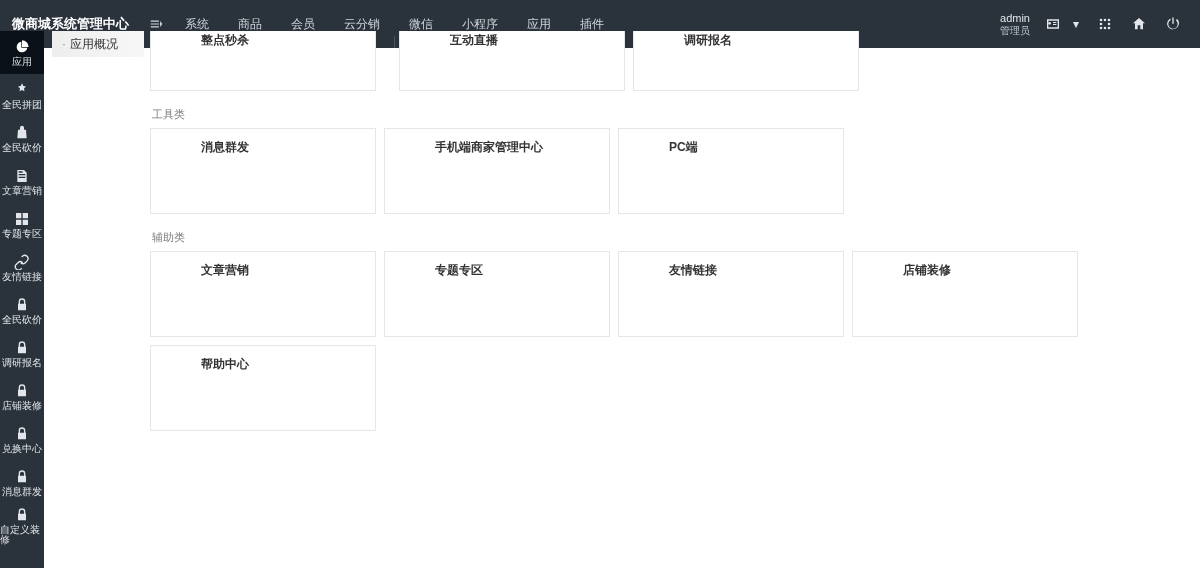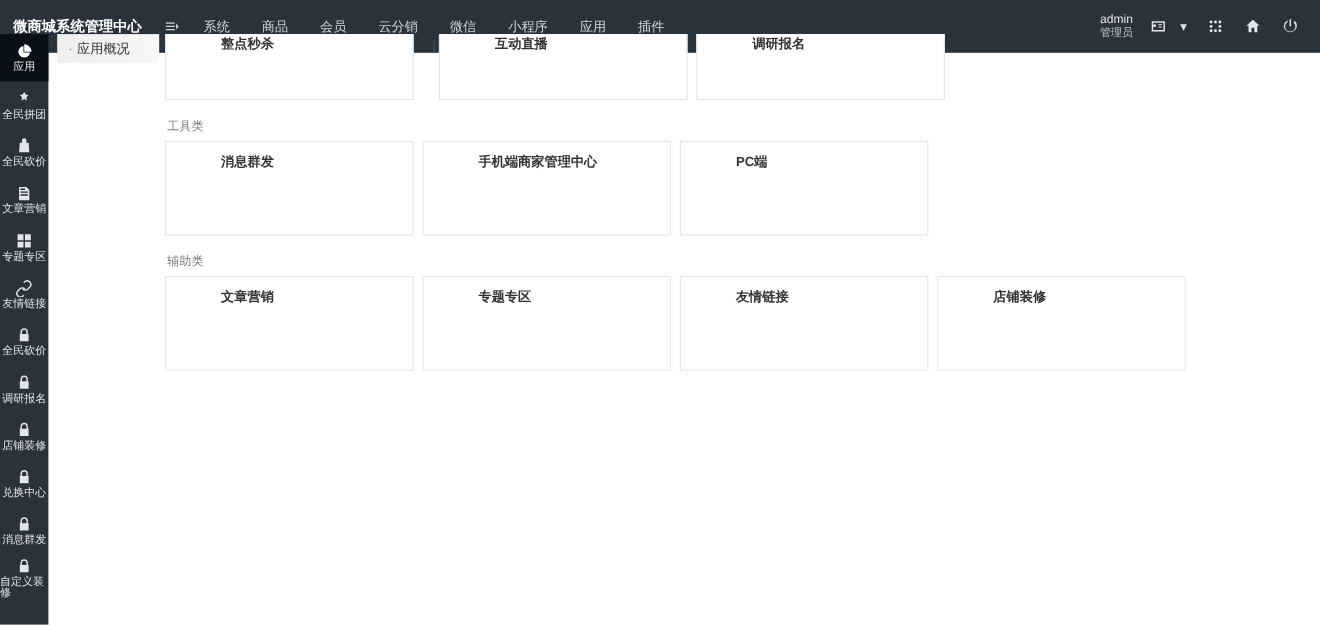"帮助中心" div.card { html: none -> <div> <span>帮助中心</span> </div> }
